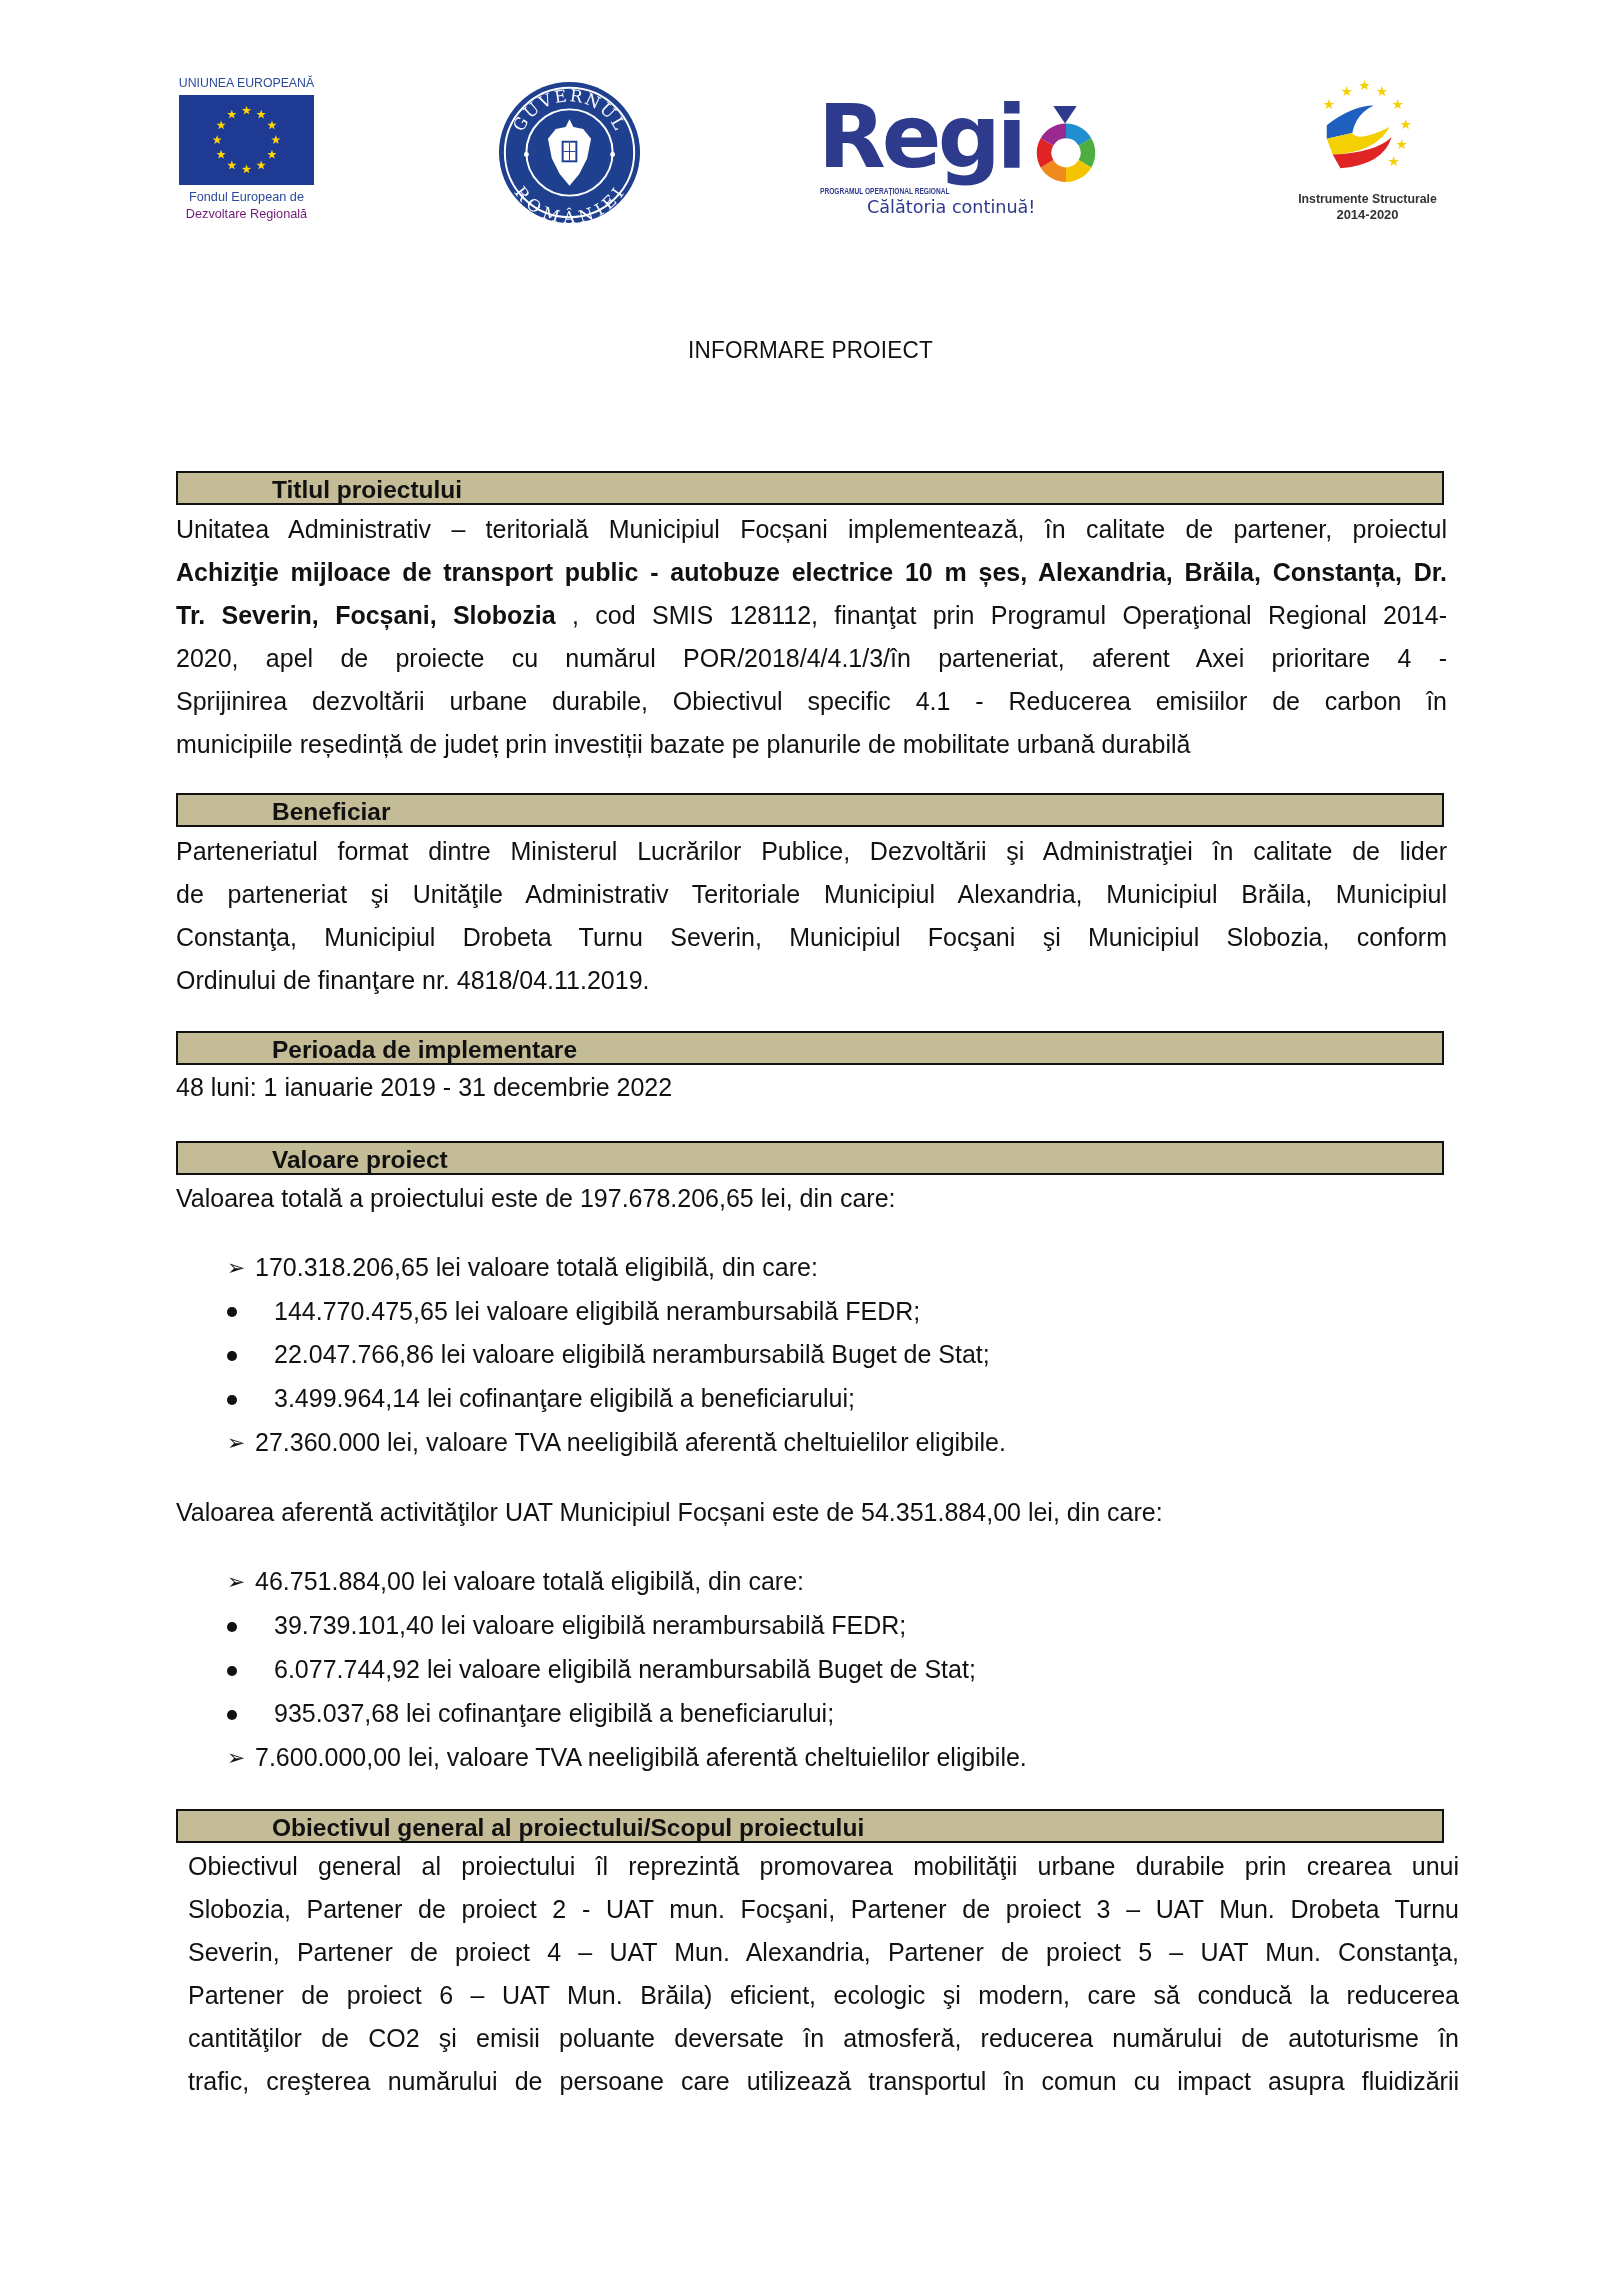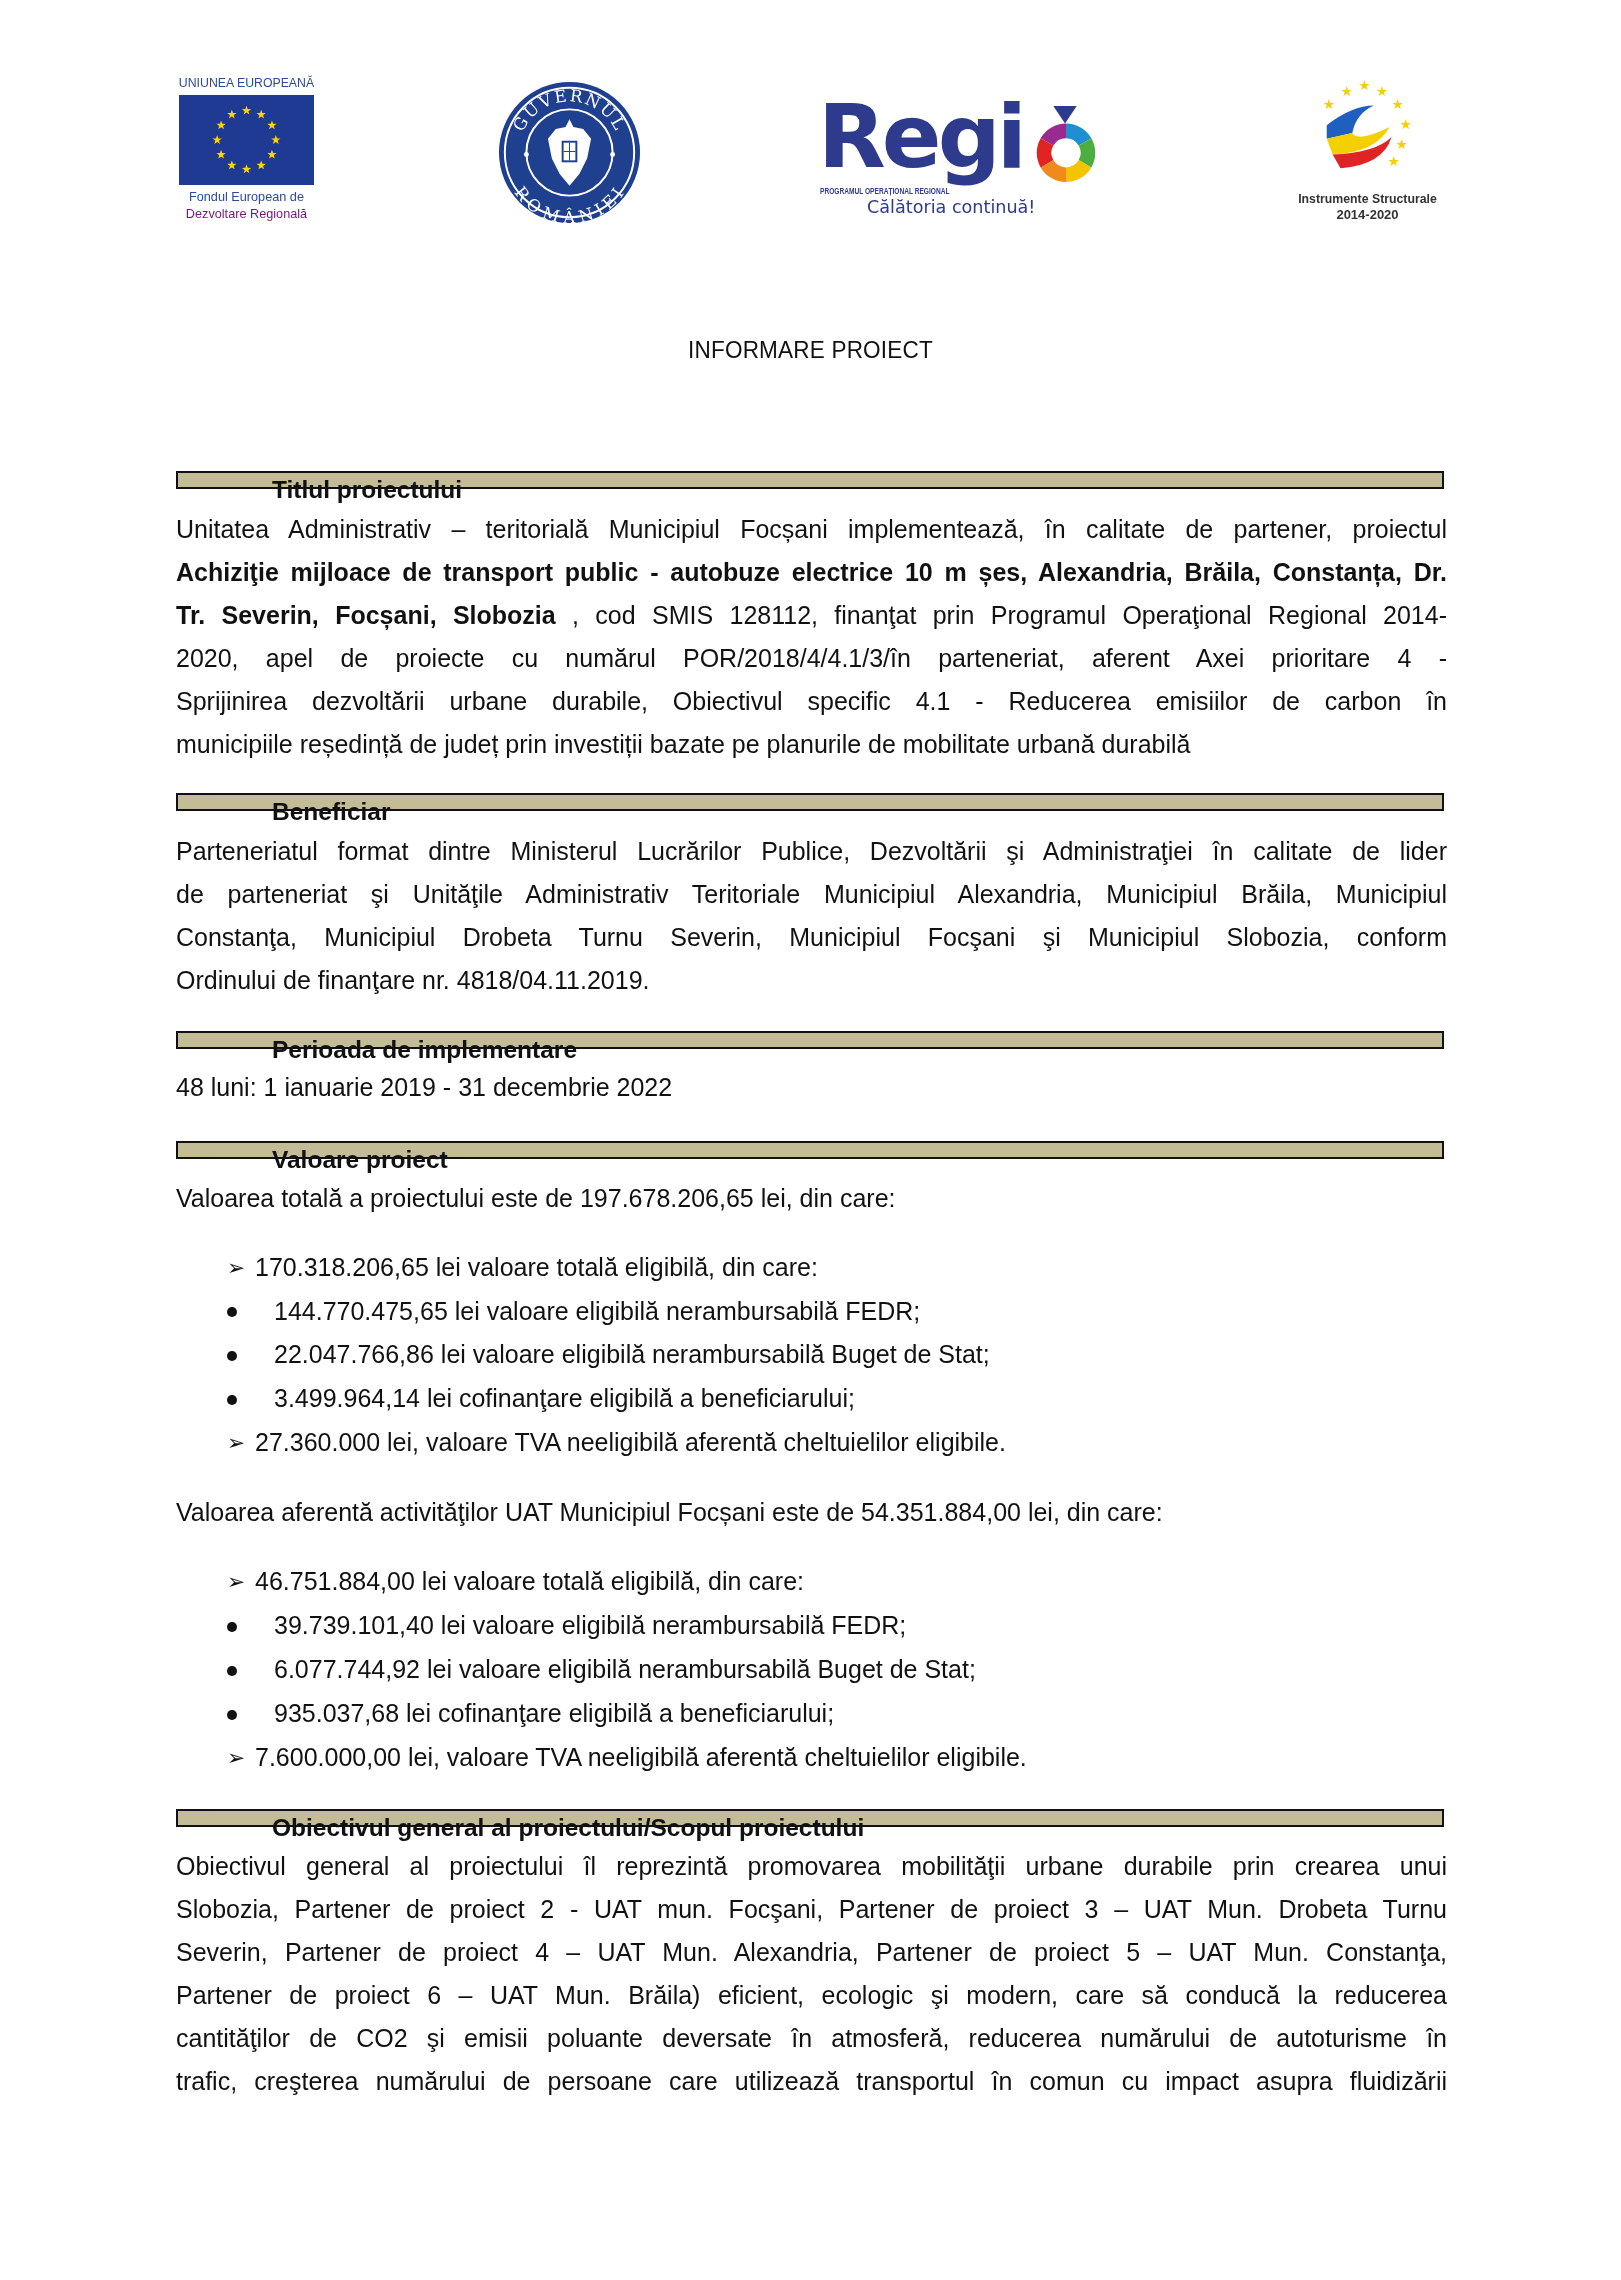"Titlul proiectului" .sec-box { height: 18px -> 34px }
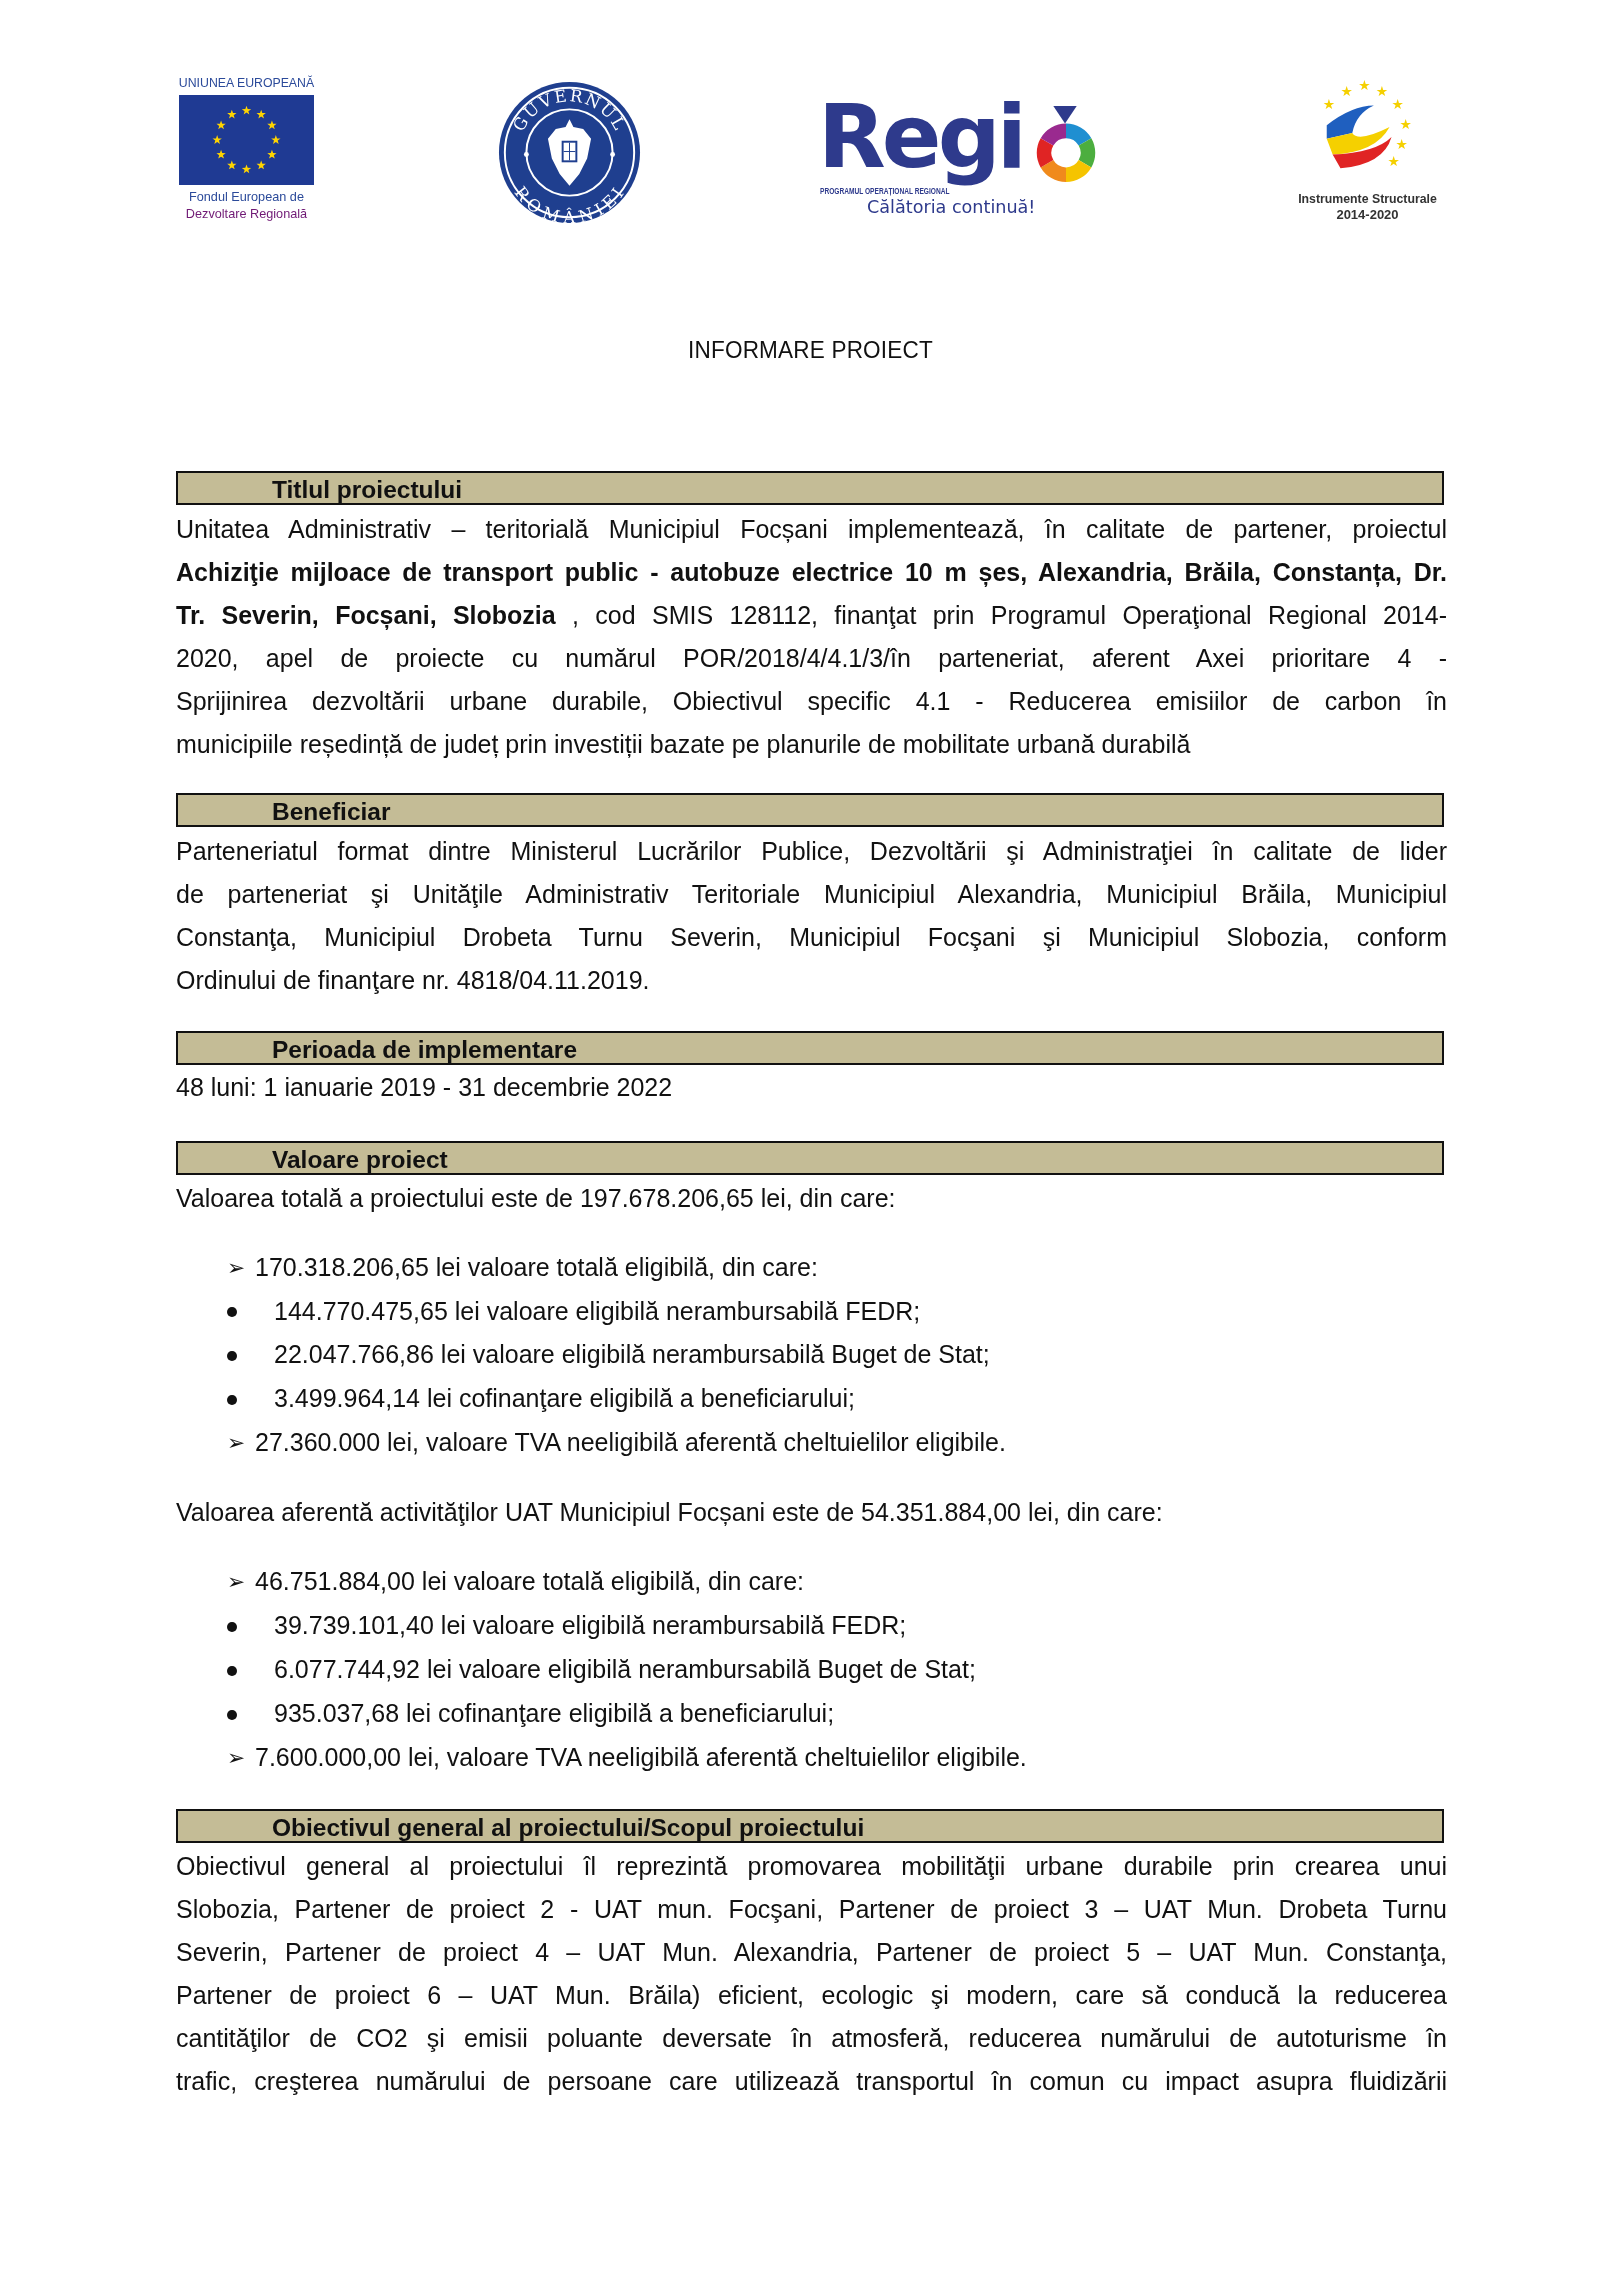"Obiectivul general al proiectului îl" div.para { margin-left: none -> 12px }
